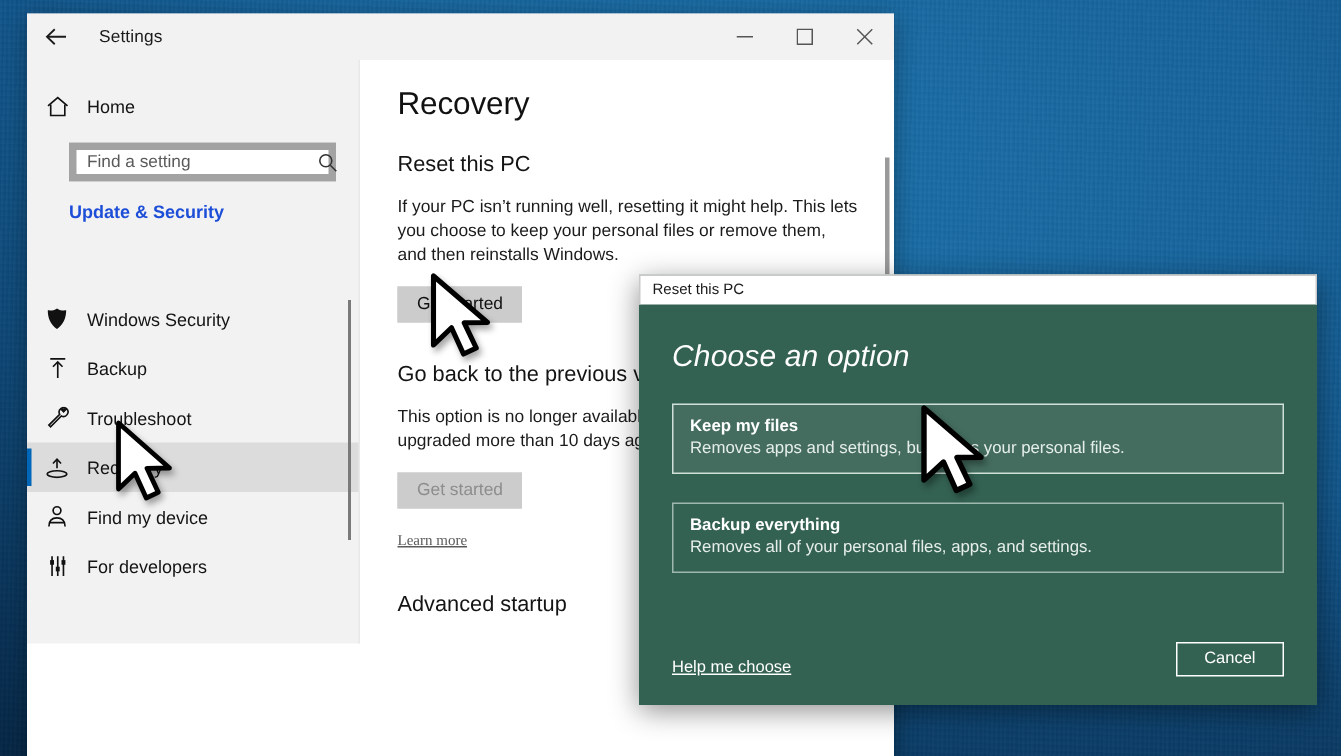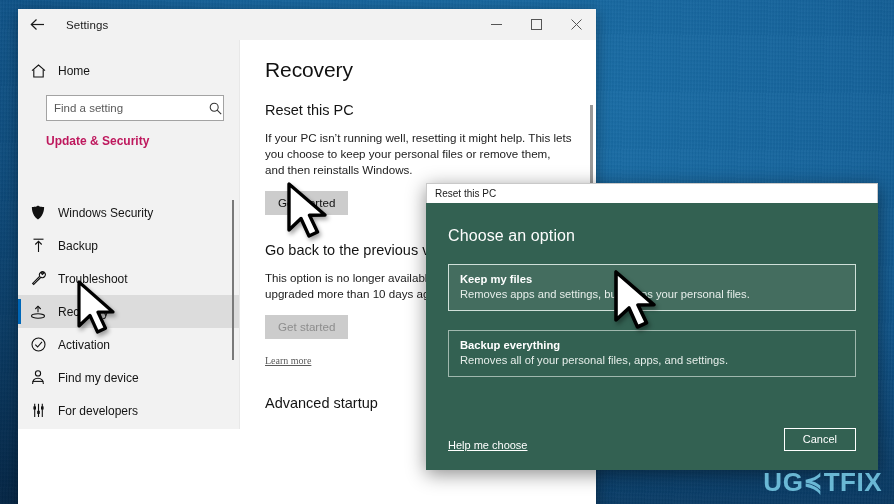"Find a setting" .search-wrap { border: 1px solid #a3a3a3 -> 5px solid #a3a3a3 }
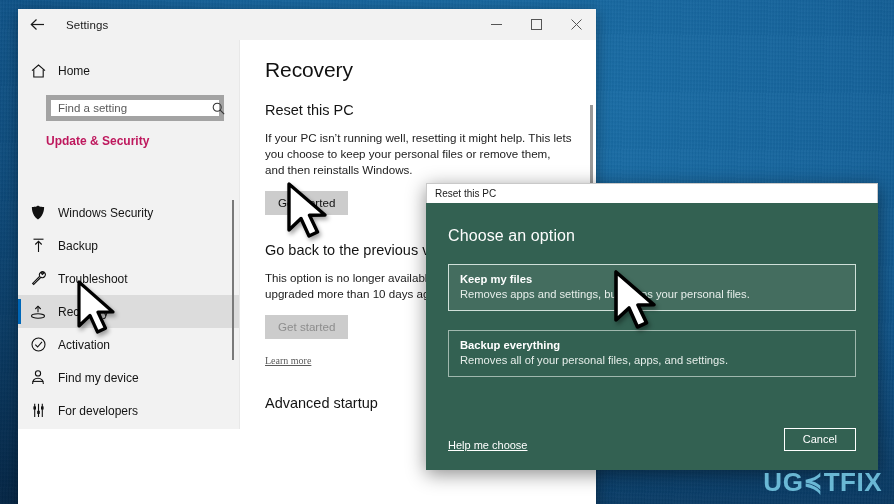"Update & Security" .section-head { color: #be185d -> #1d4ed8 }
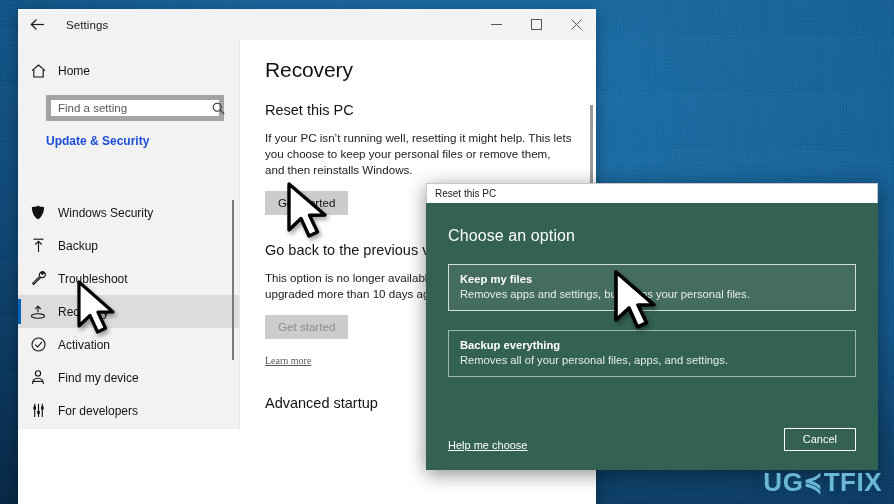"Choose an option" .dlg-h1 { font-size: 16px -> 20px; font-style: none -> italic }
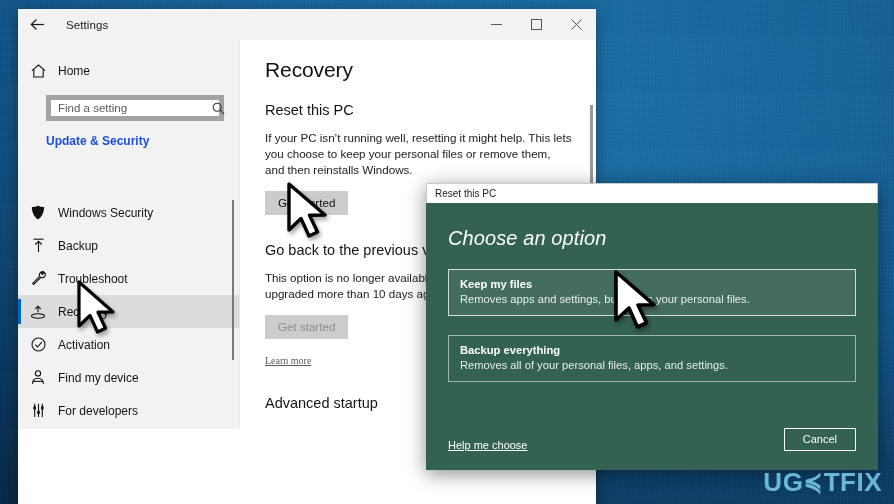"Activation" div.nav-item { html: <div> <span> <svg> <circle></circle> <path></path> </svg> </span> <span>Activation</span> </div> -> none }
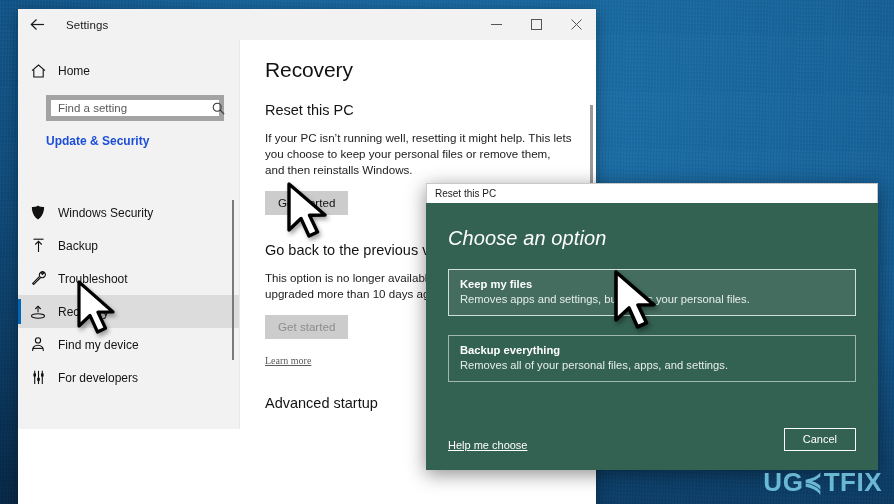"UG" div.watermark { html: <div> <span>UG</span> <span>≼</span> <span>TFIX</span> </div> -> none }
